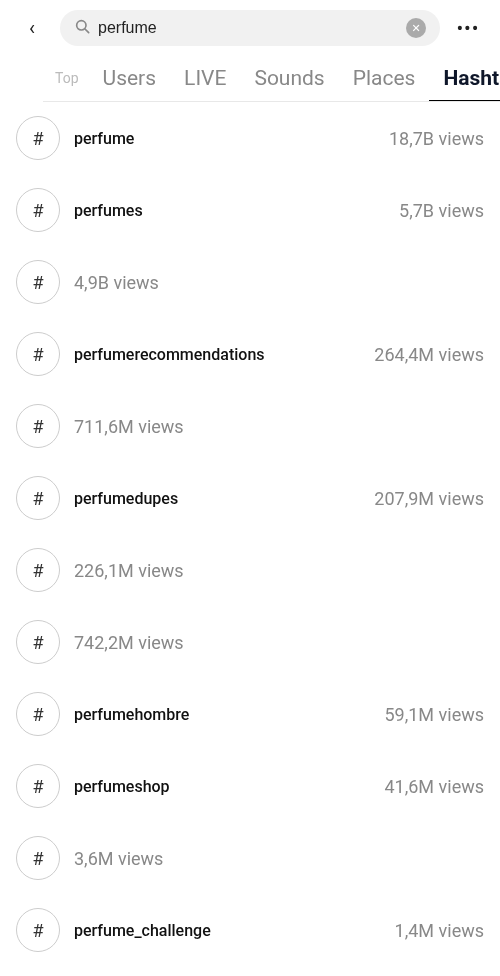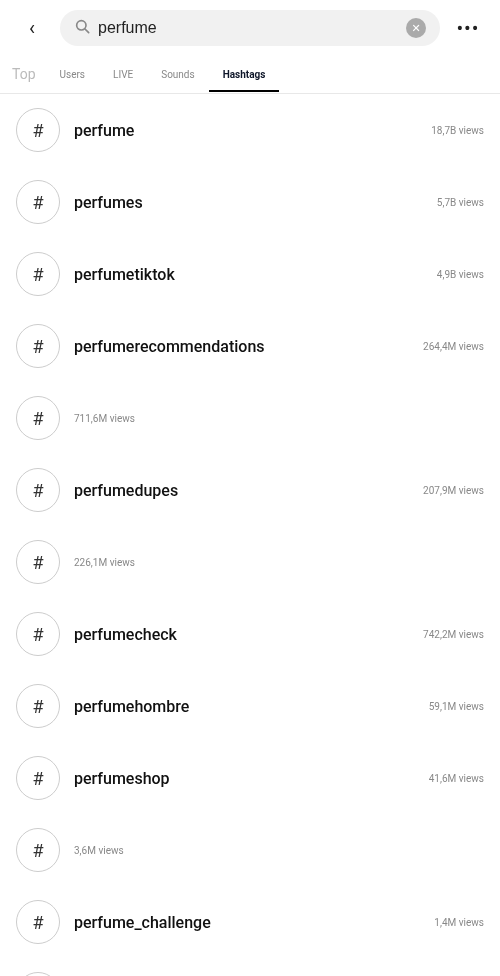"Top" .tabs { margin-left: none -> 43px }
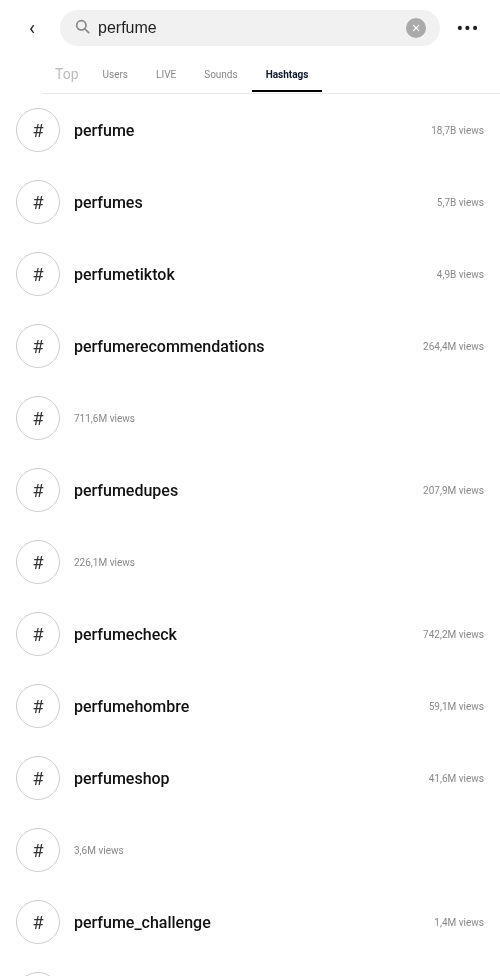"Users" .tab { font-size: 10px -> 21px }
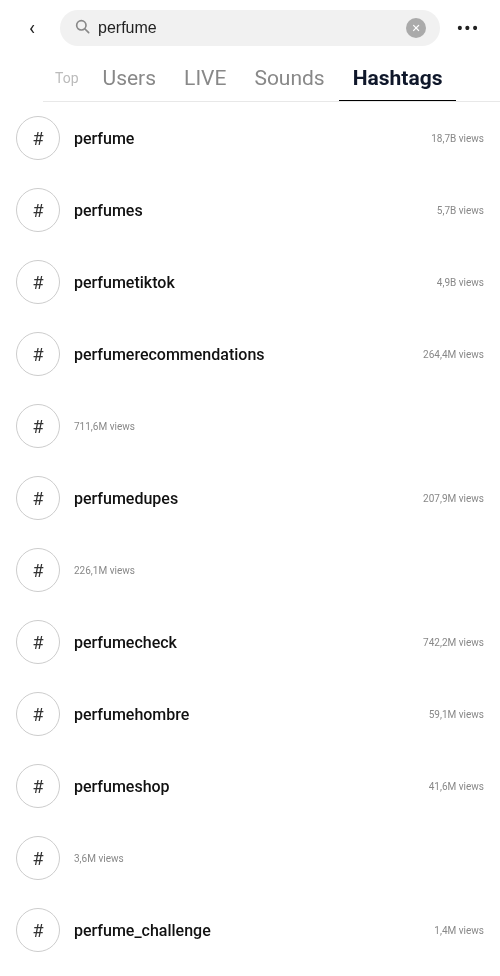"Places" div.tab { html: none -> <div>Places</div> }
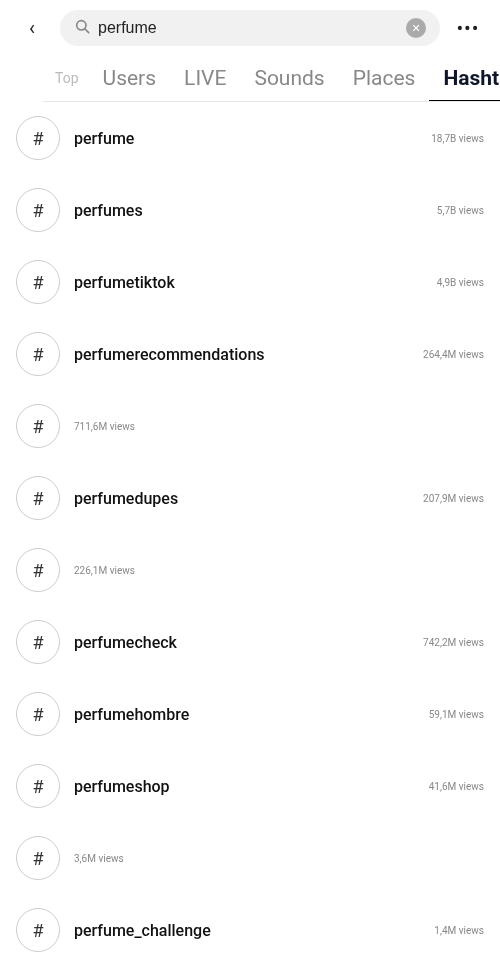"18,7B views" .item-views { font-size: 10px -> 18px }
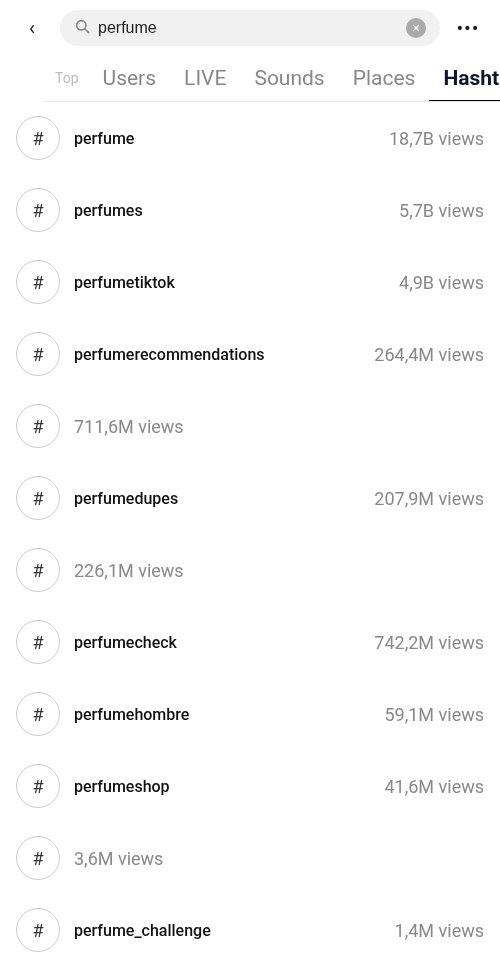"perfumetiktok" div.item-label { html: <div>perfumetiktok</div> -> none }
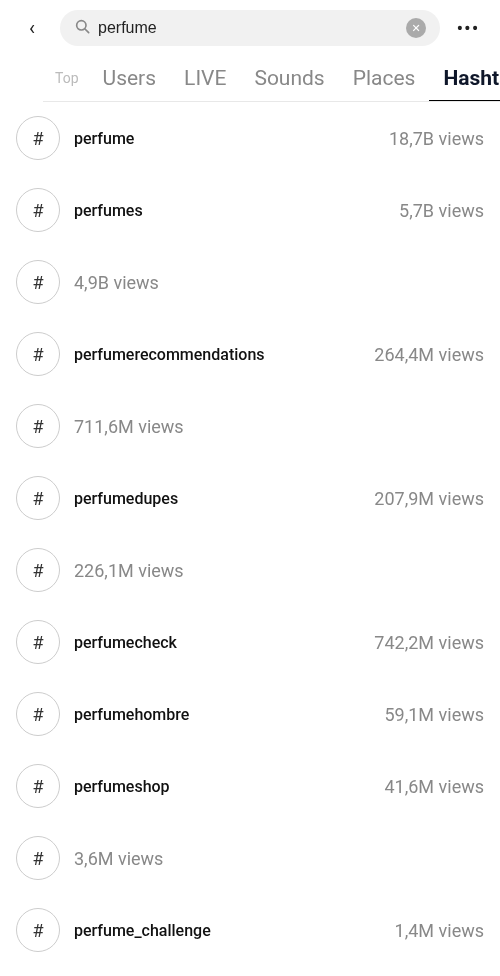"perfumecheck" div.item-label { html: <div>perfumecheck</div> -> none }
